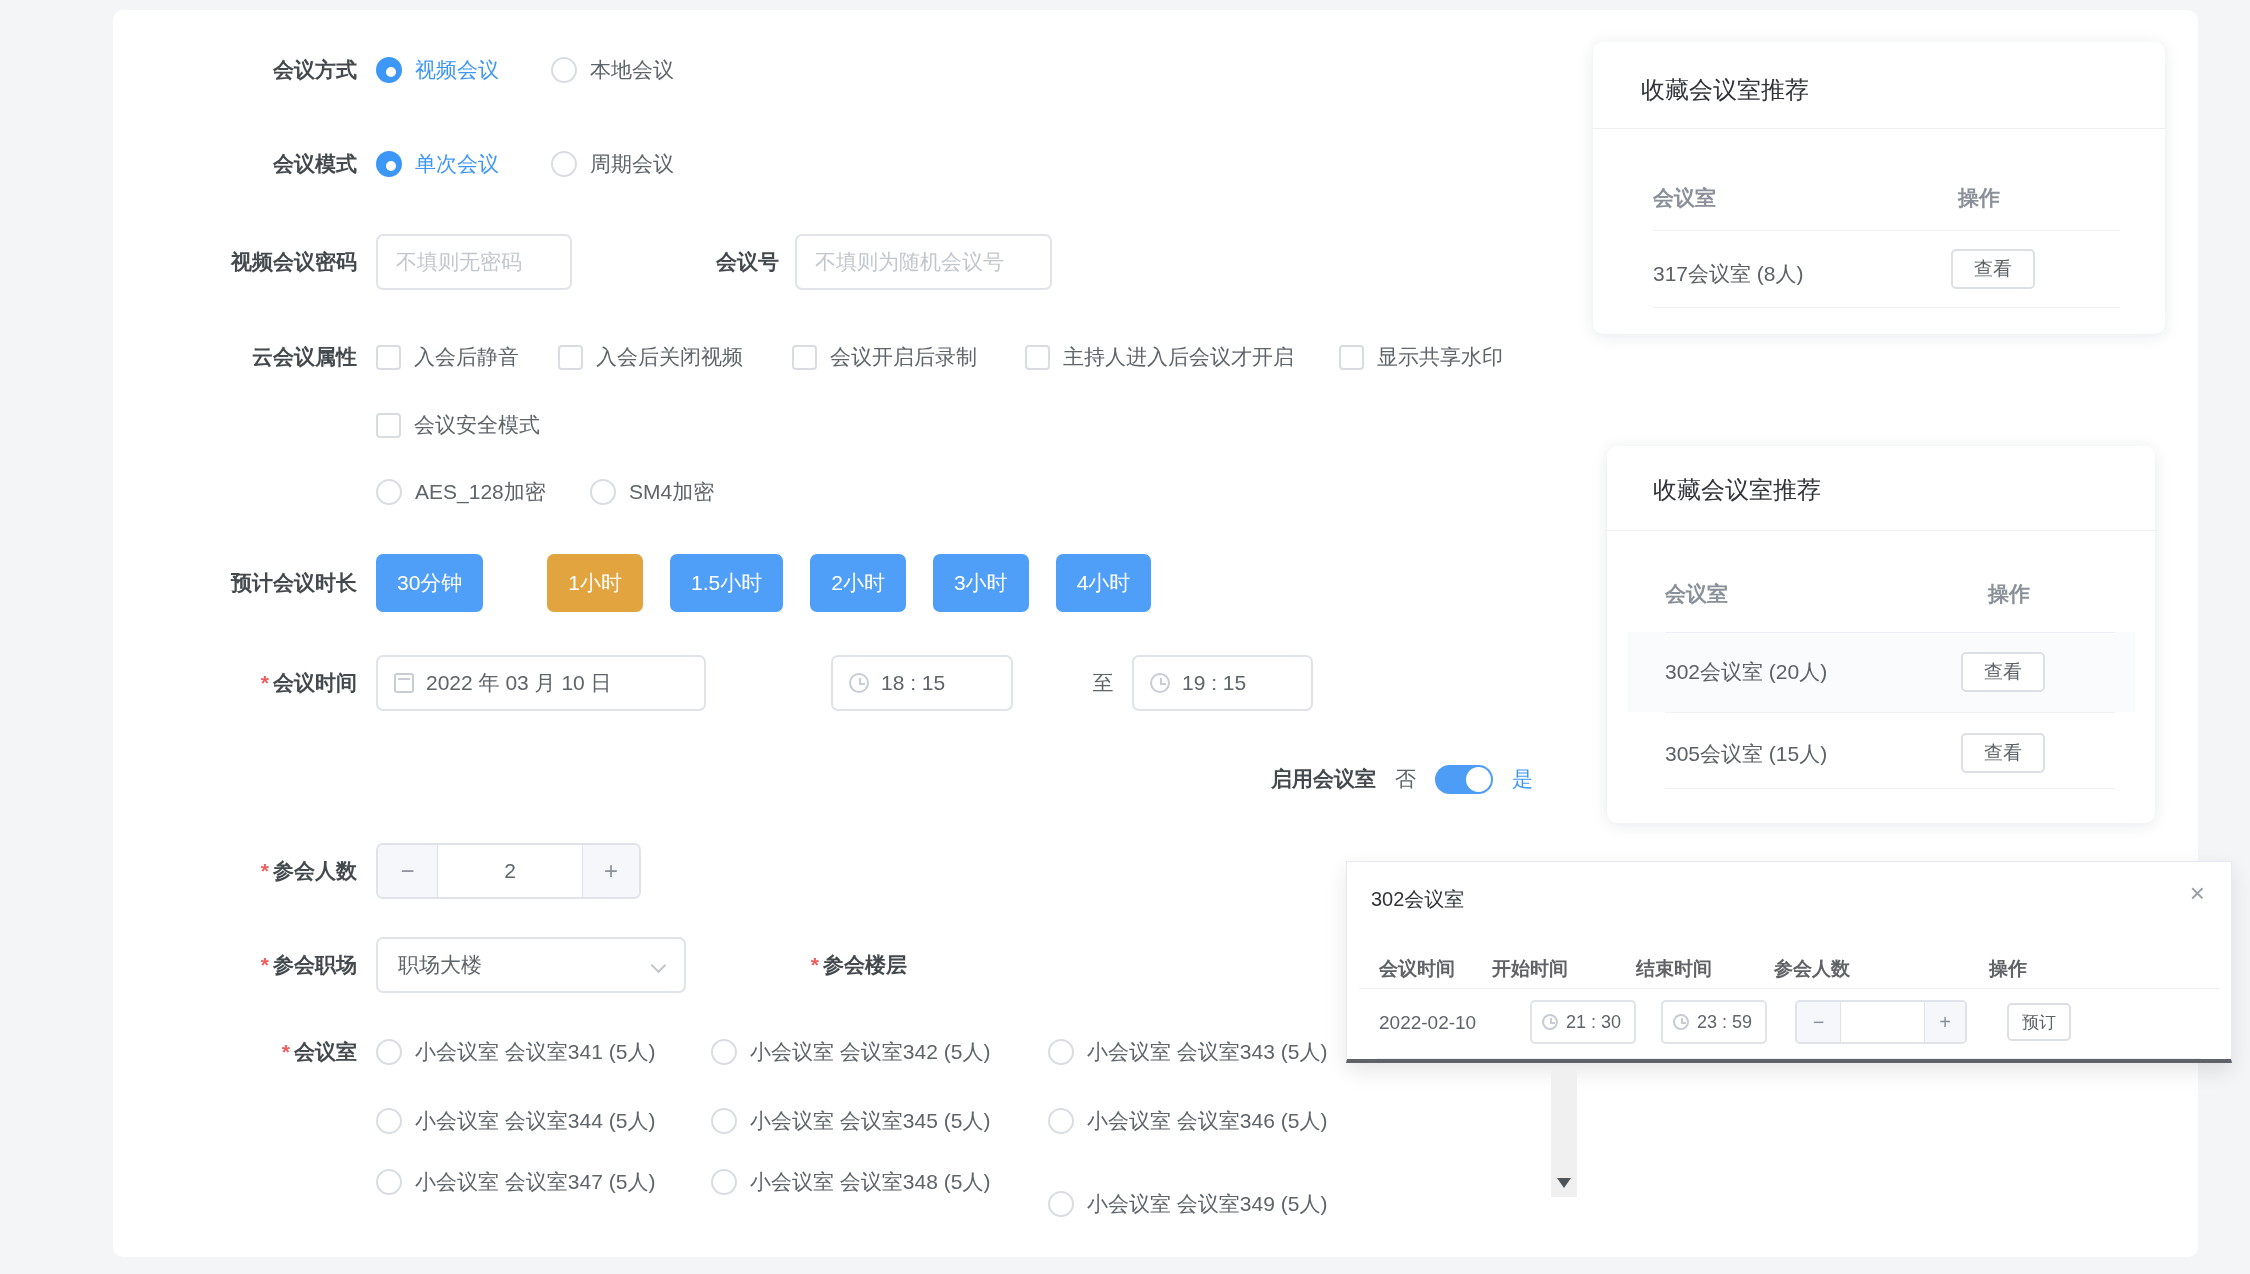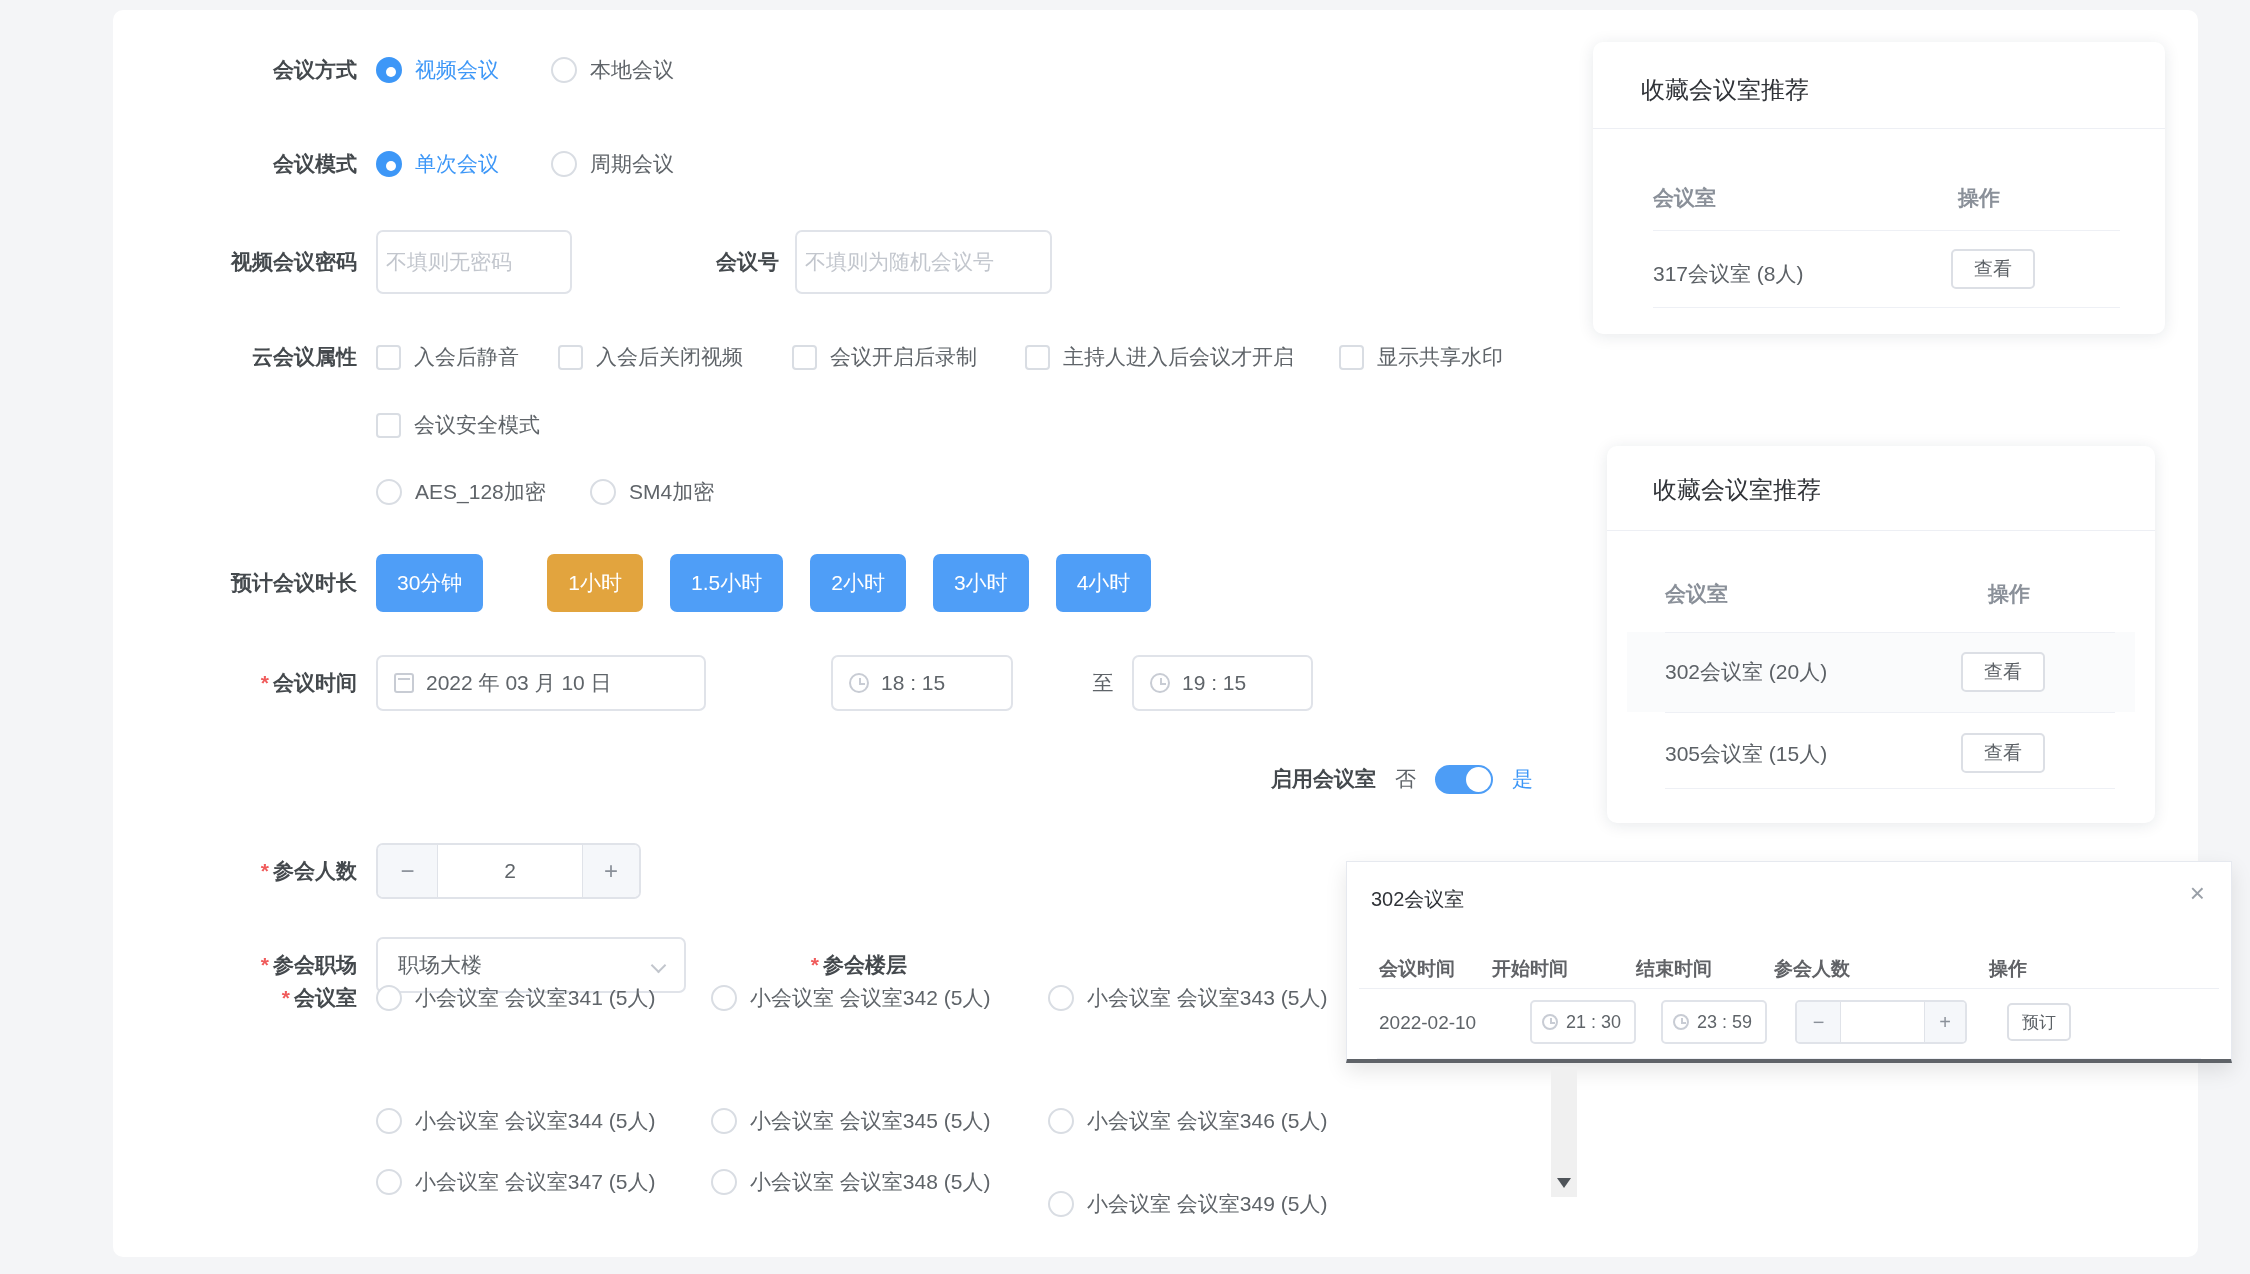"不填则无密码" .tinput { height: 64px -> 56px; padding: 0 8px -> 0 18px }
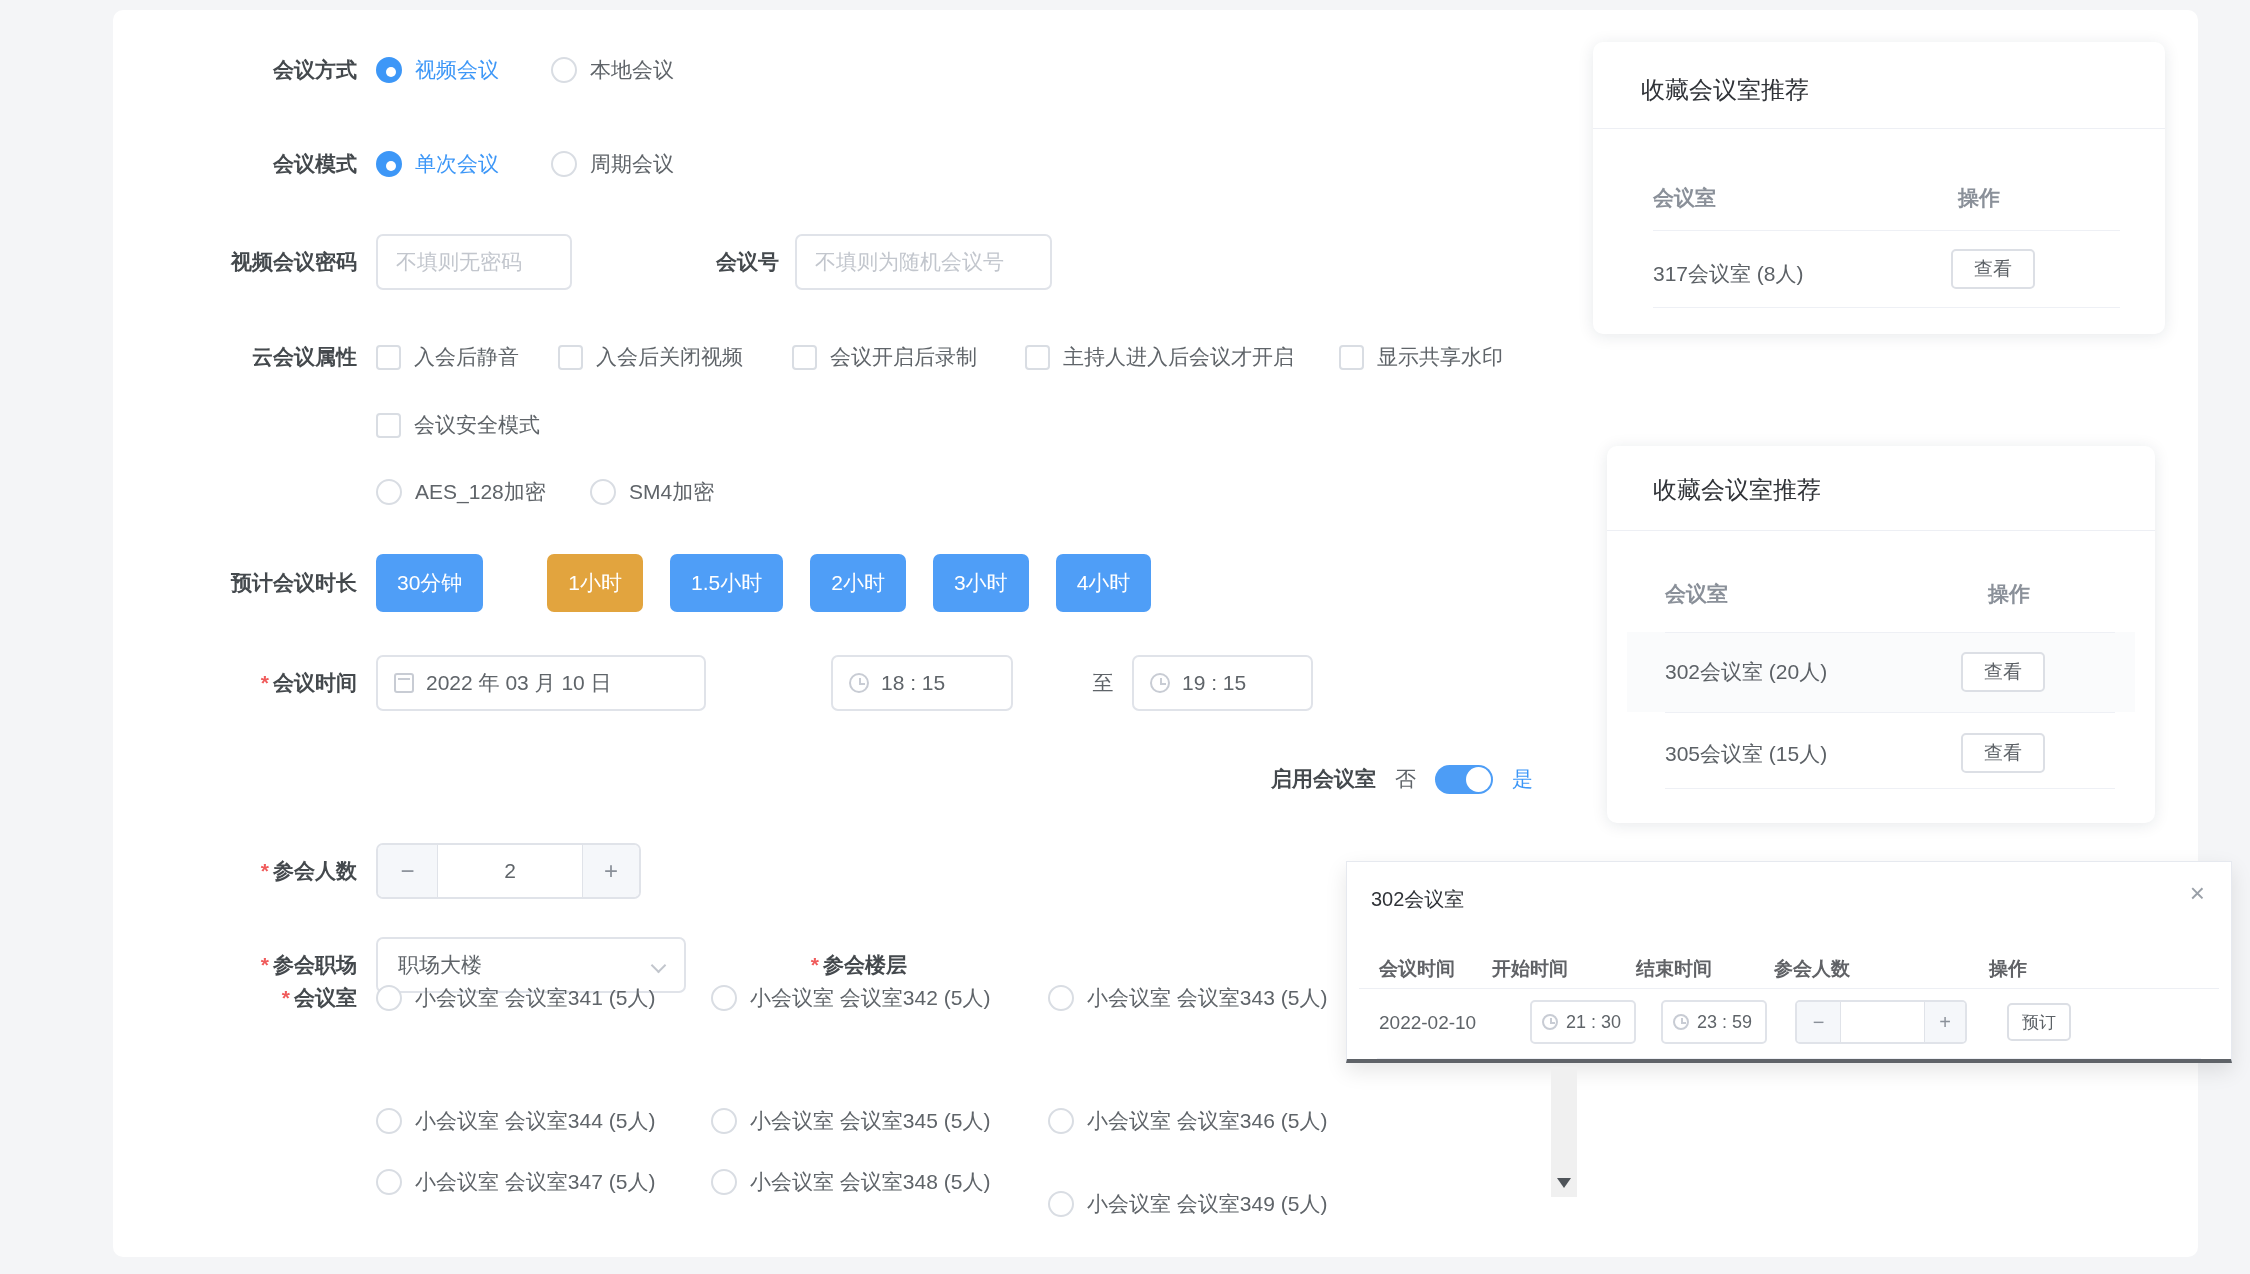"* 会议室" div.form-row { top: 981px -> 1035px }
